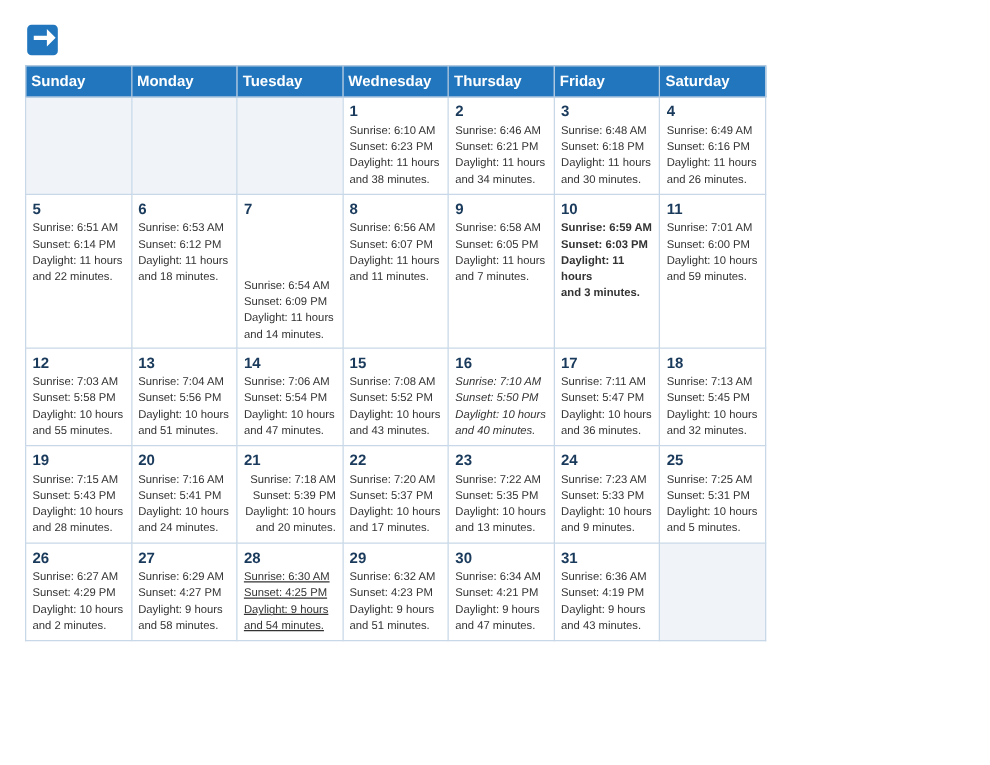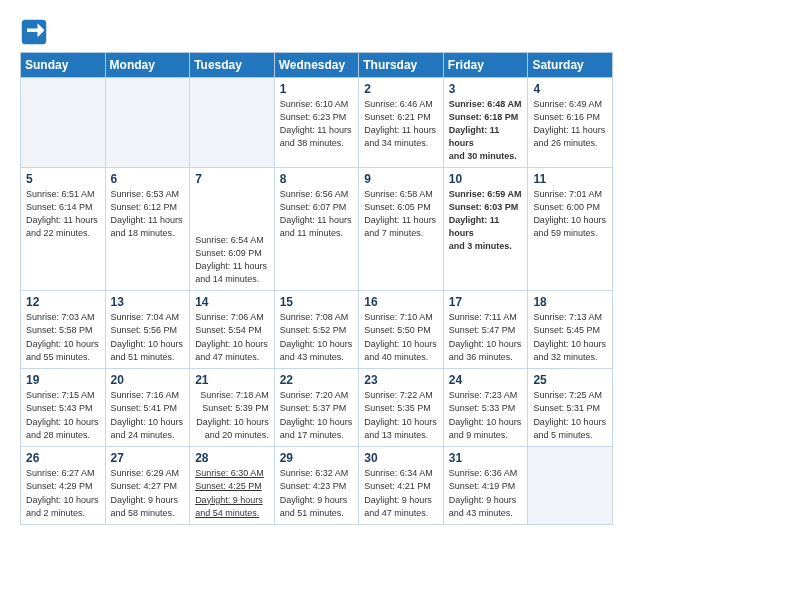"Sunrise: 6:48 AM" div.day-info { font-weight: bold -> none }
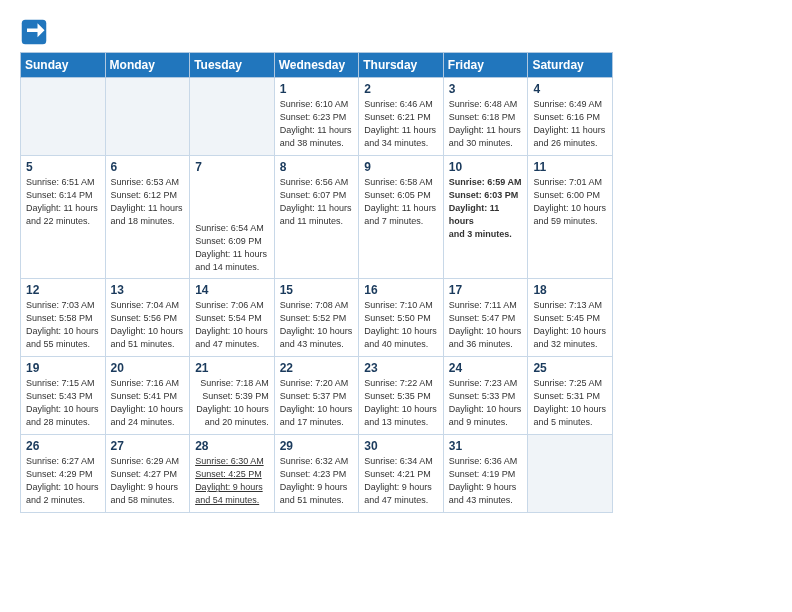"Sunrise: 7:10 AM" div.day-info { font-style: none -> italic }
